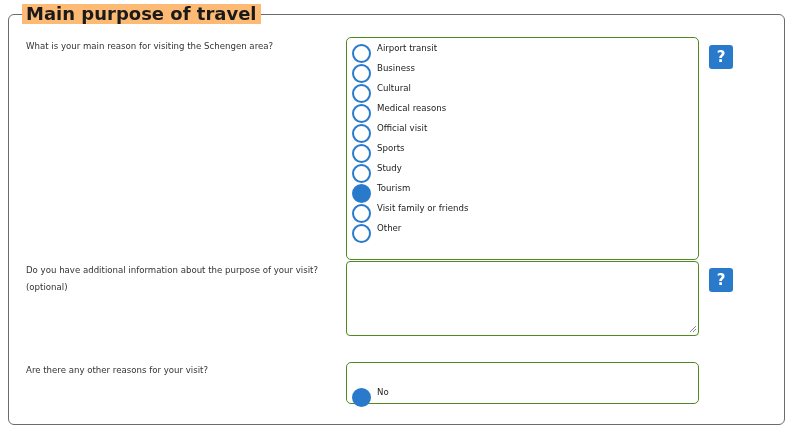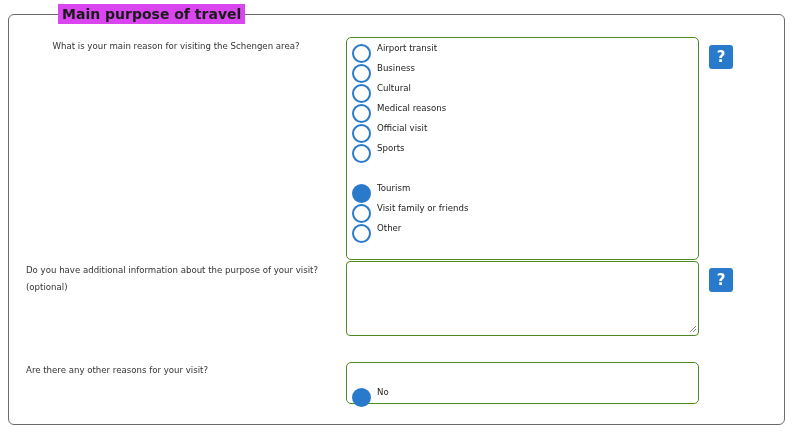"Main purpose of travel" .legend { background: #d946ef -> #fdba74; font-size: 14px -> 18px; margin-left: 36px -> none }
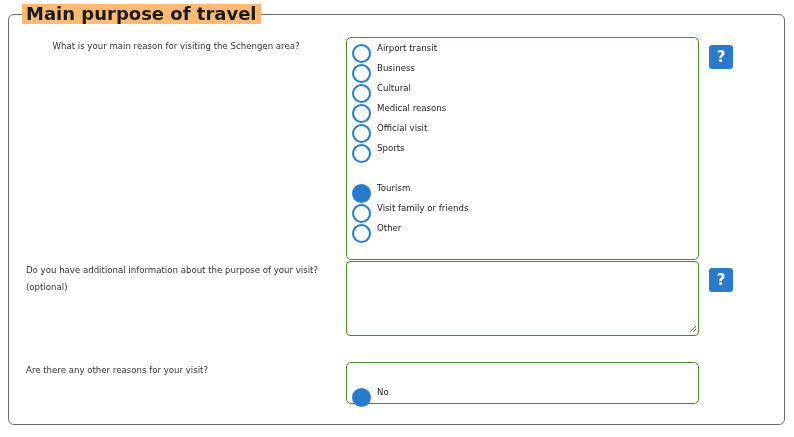"What is your main reason" div.question { text-align: center -> none }
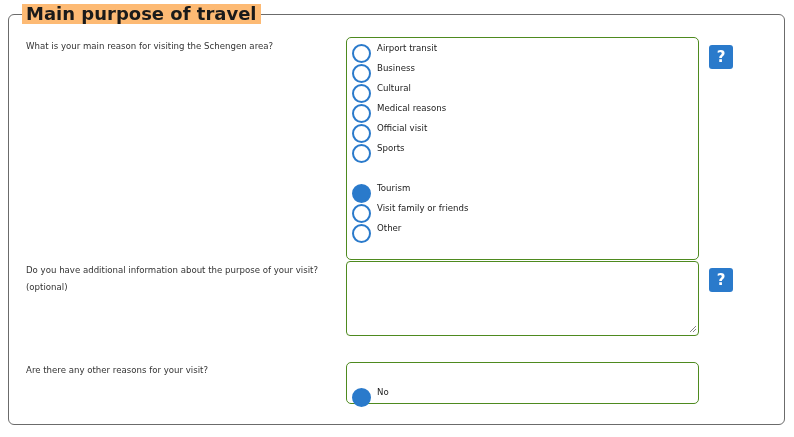"Study" div.radio-item { html: none -> <div> <span></span> <span>Study</span> </div> }
